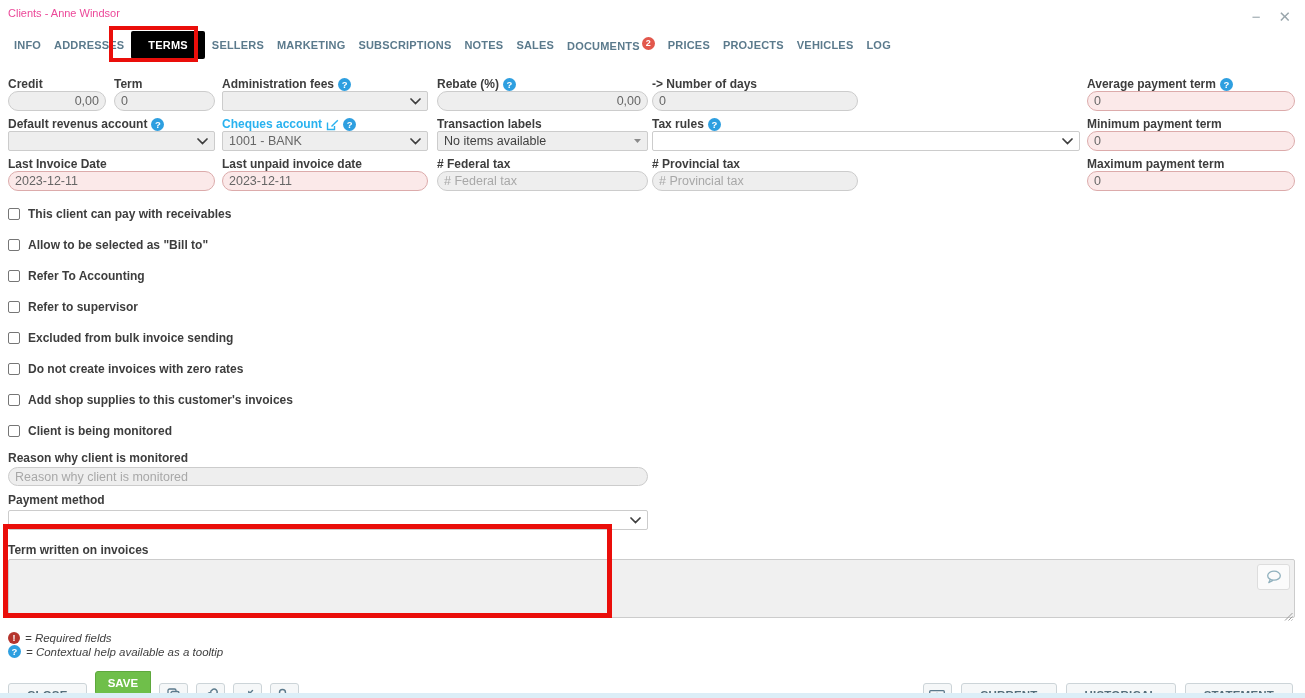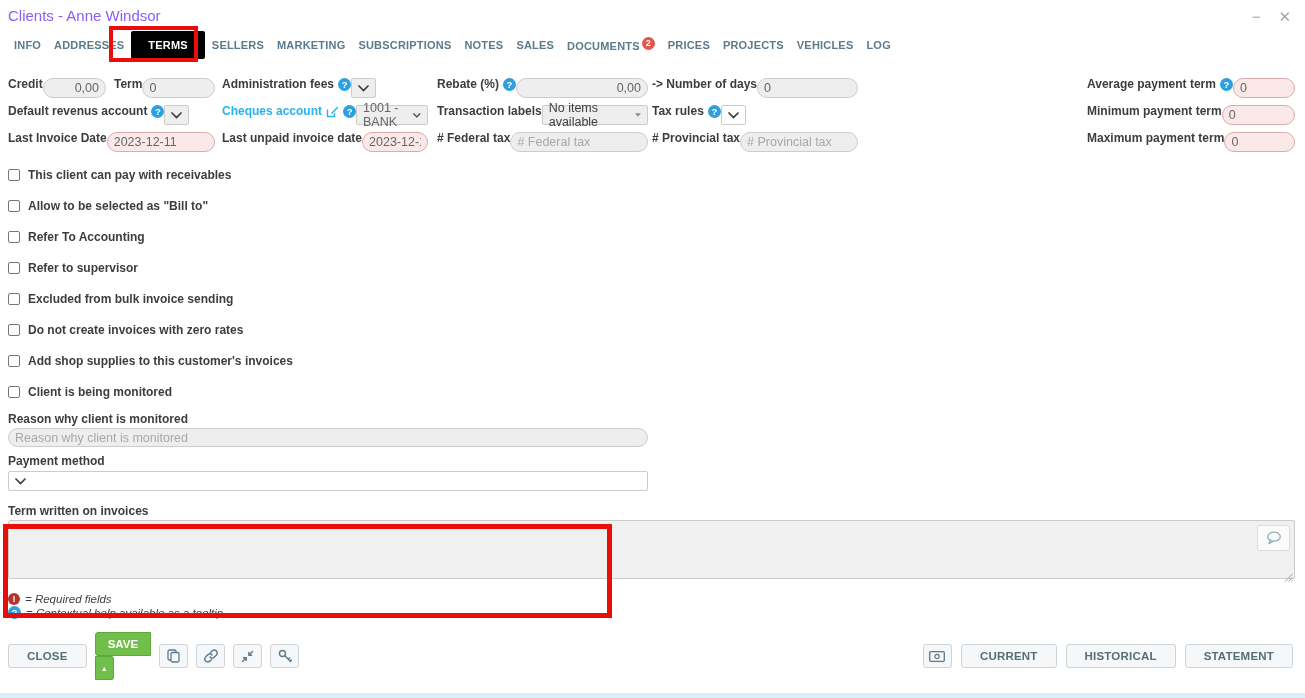"Clients - Anne Windsor" .title { color: #8b5cf6 -> #ec4899; font-size: 15px -> 11px }
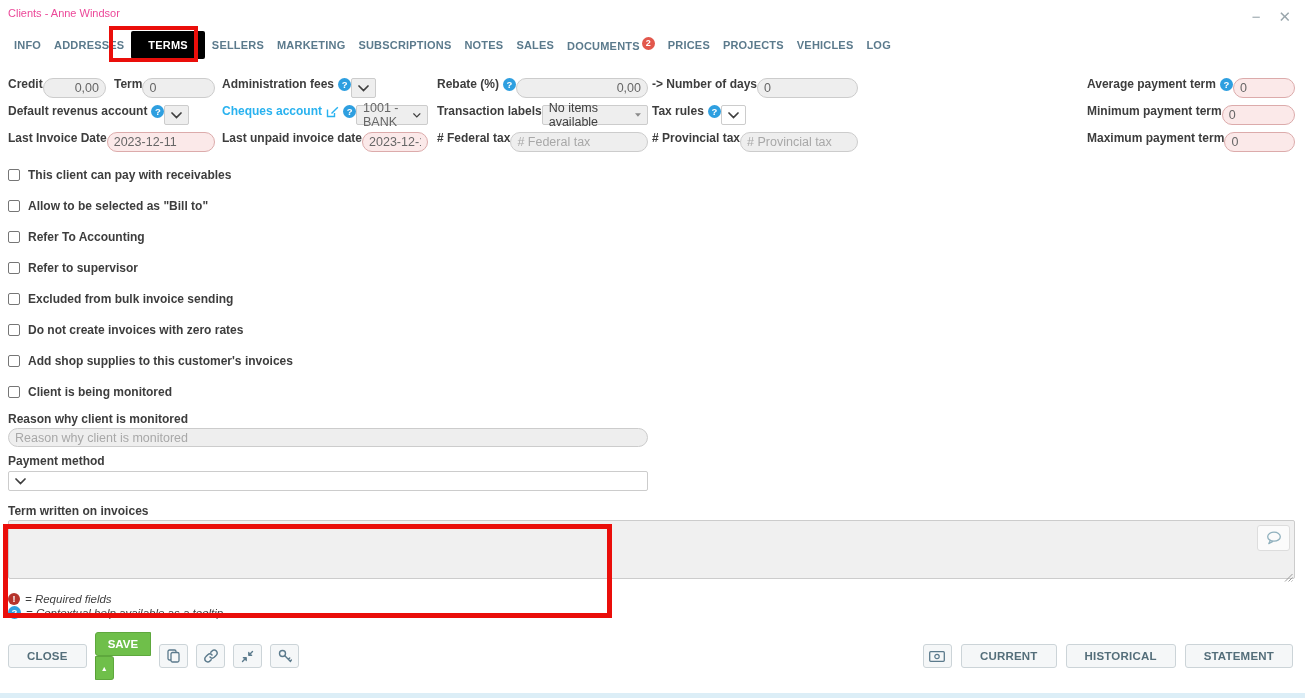"Credit" .field { flex-direction: row -> column }
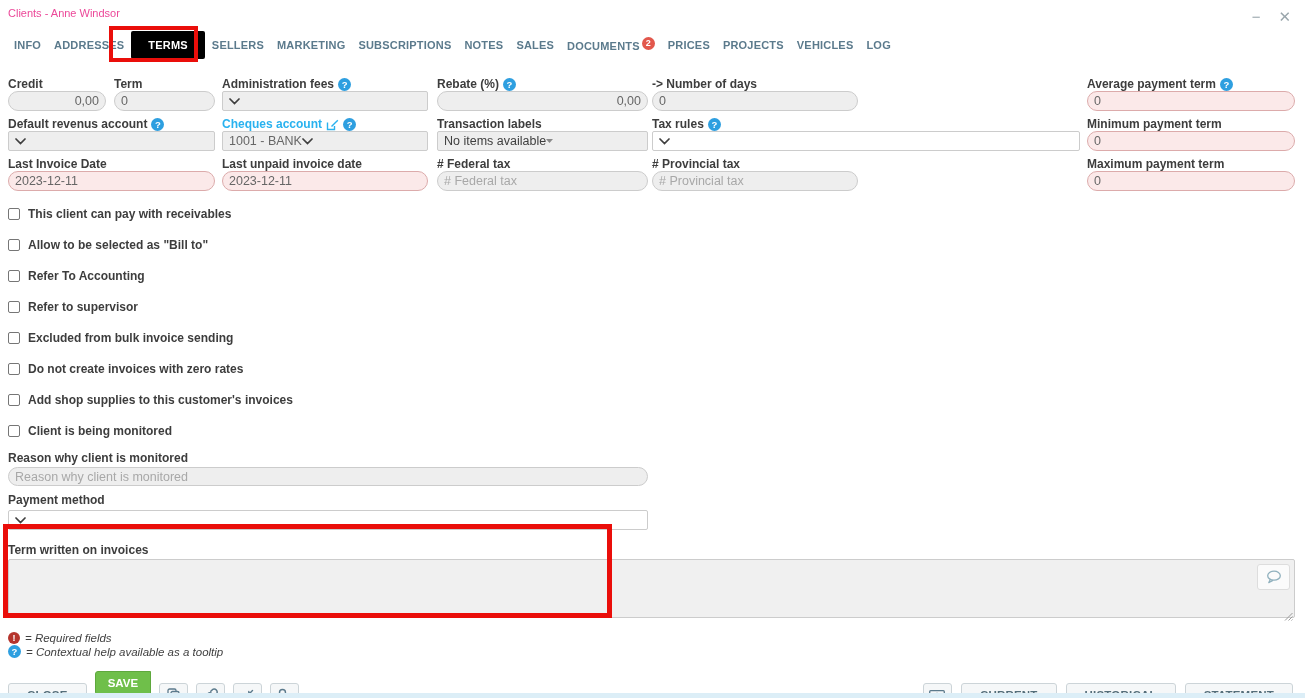"1001 - BANK" .sel { justify-content: flex-start -> space-between }
